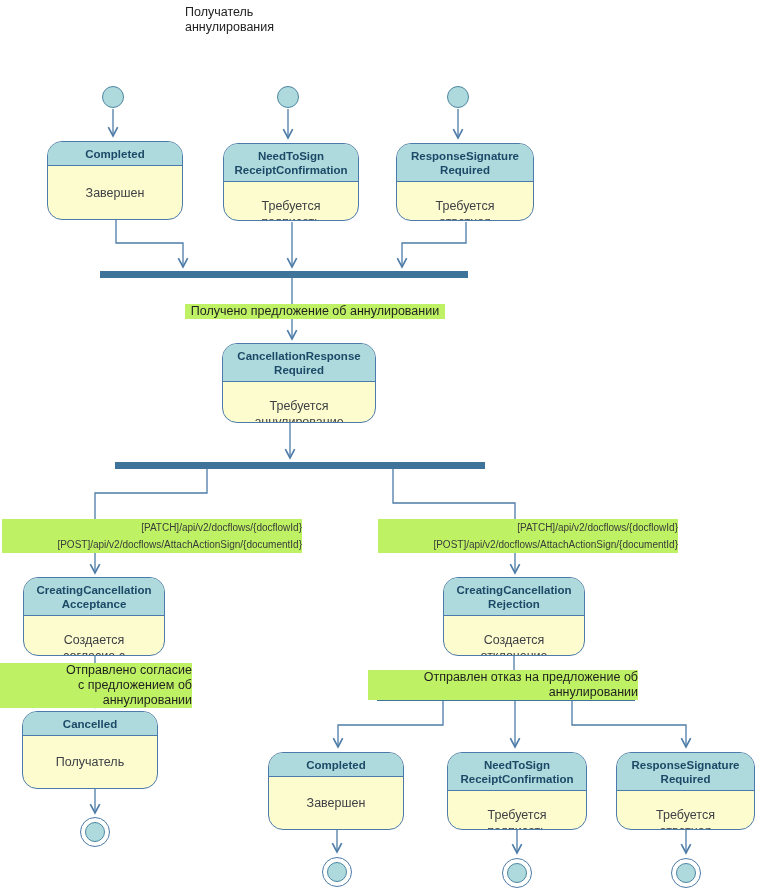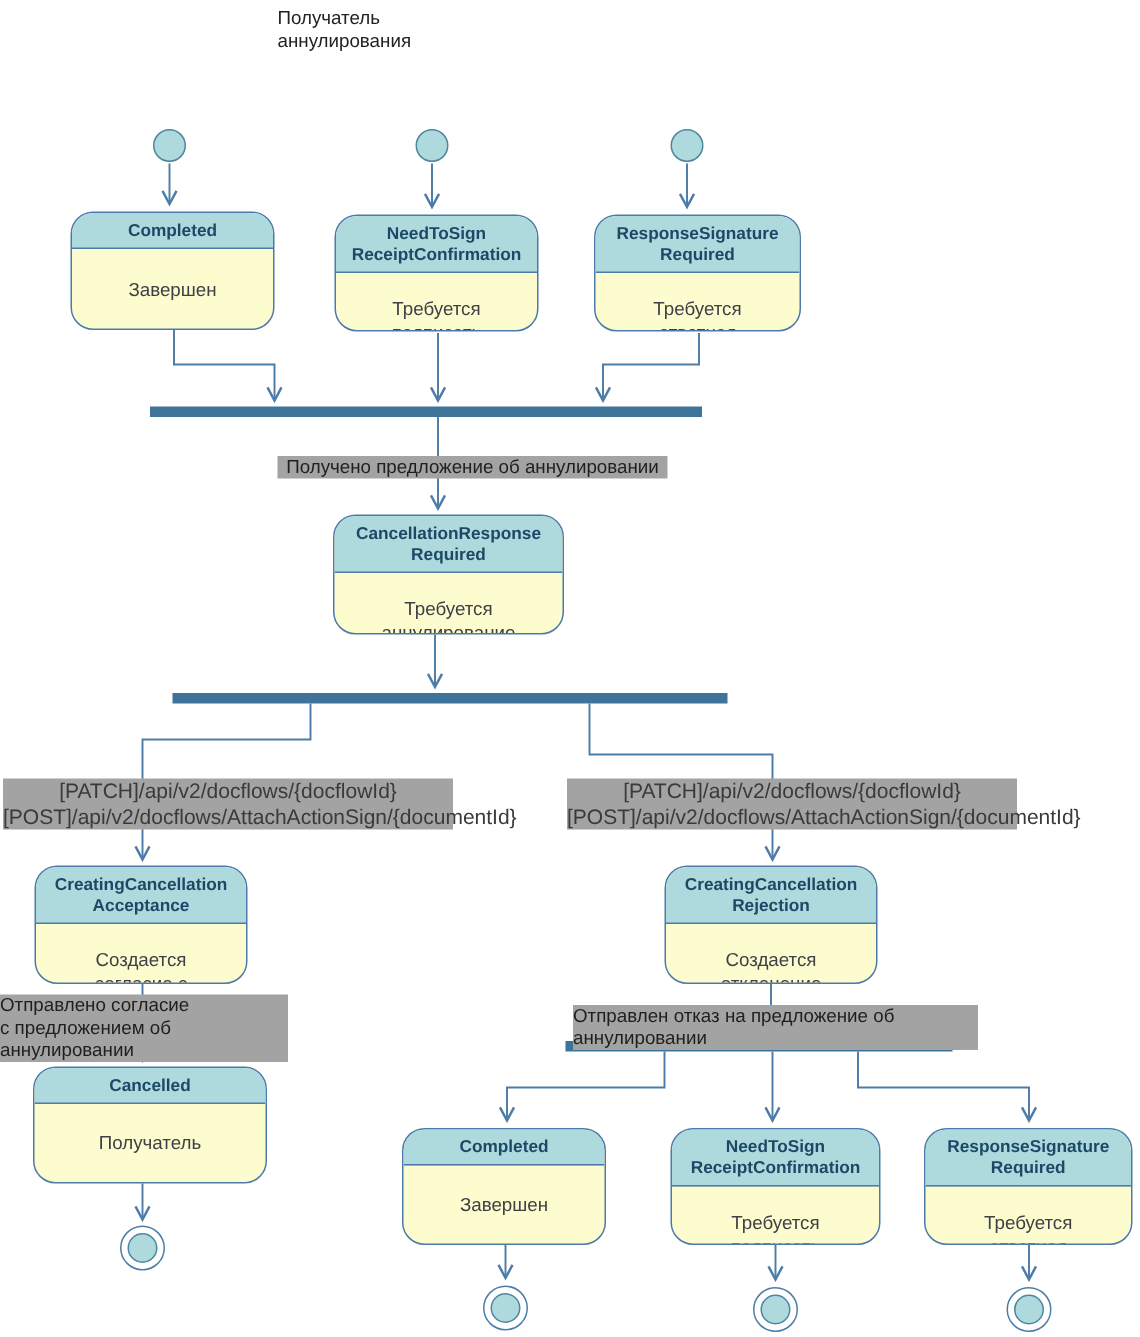"Получено предложение об аннулировании" .edge-label { background: #a3a3a3 -> #bef264 }
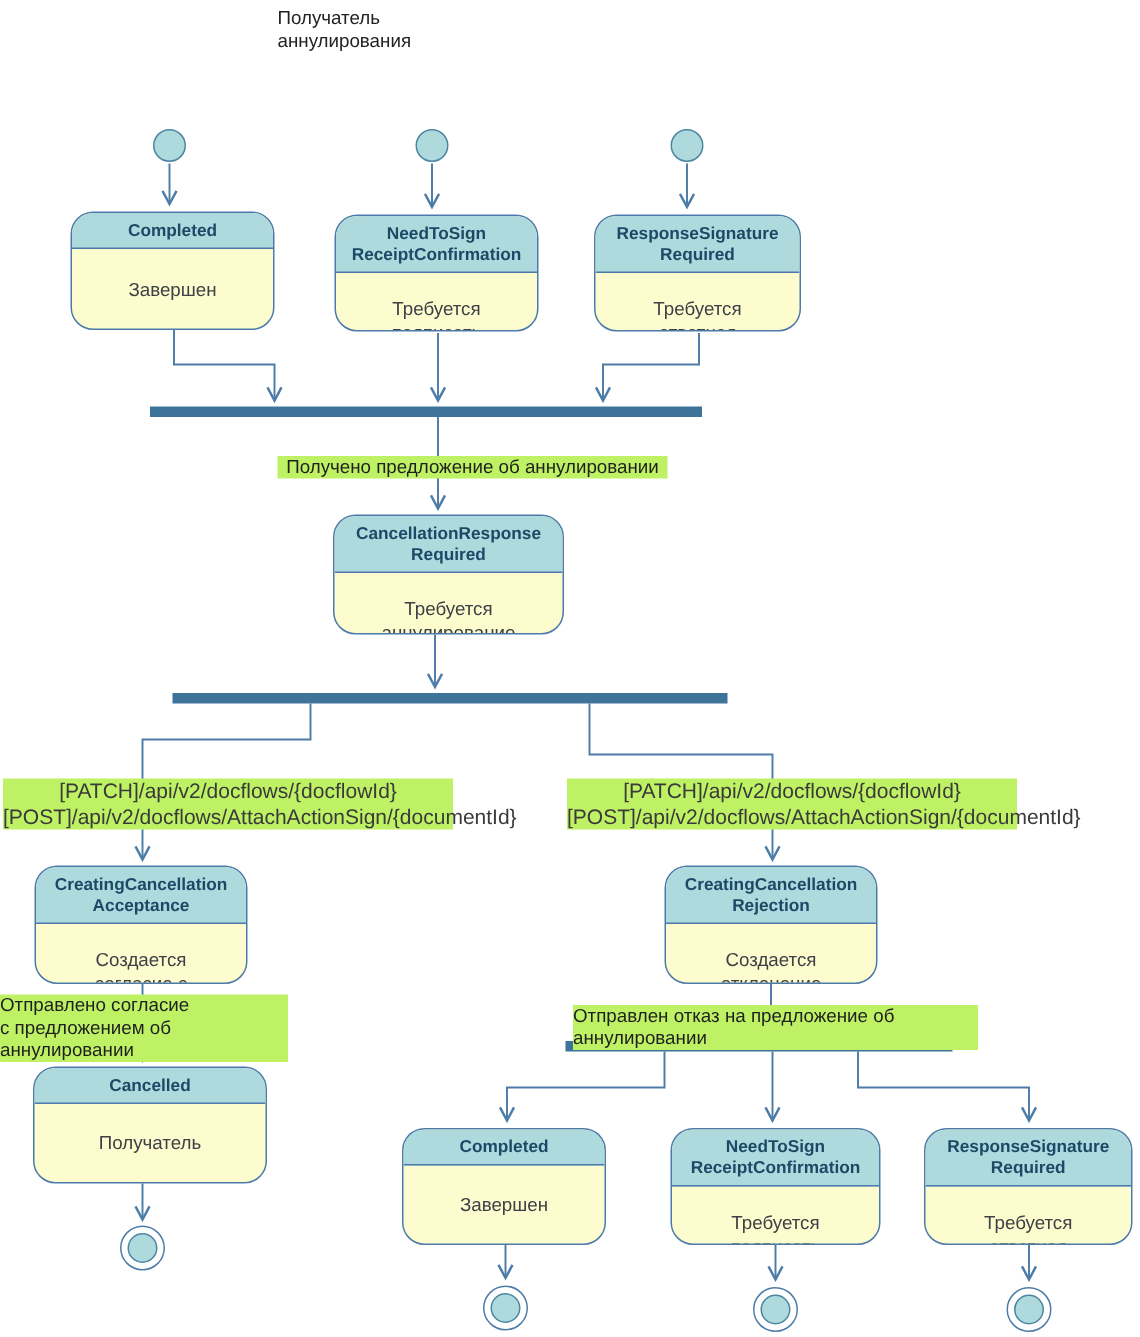"[PATCH]/api/v2/docflows/{docflowId}" .edge-label.api { font-size: 14px -> 10px; text-align: center -> right }
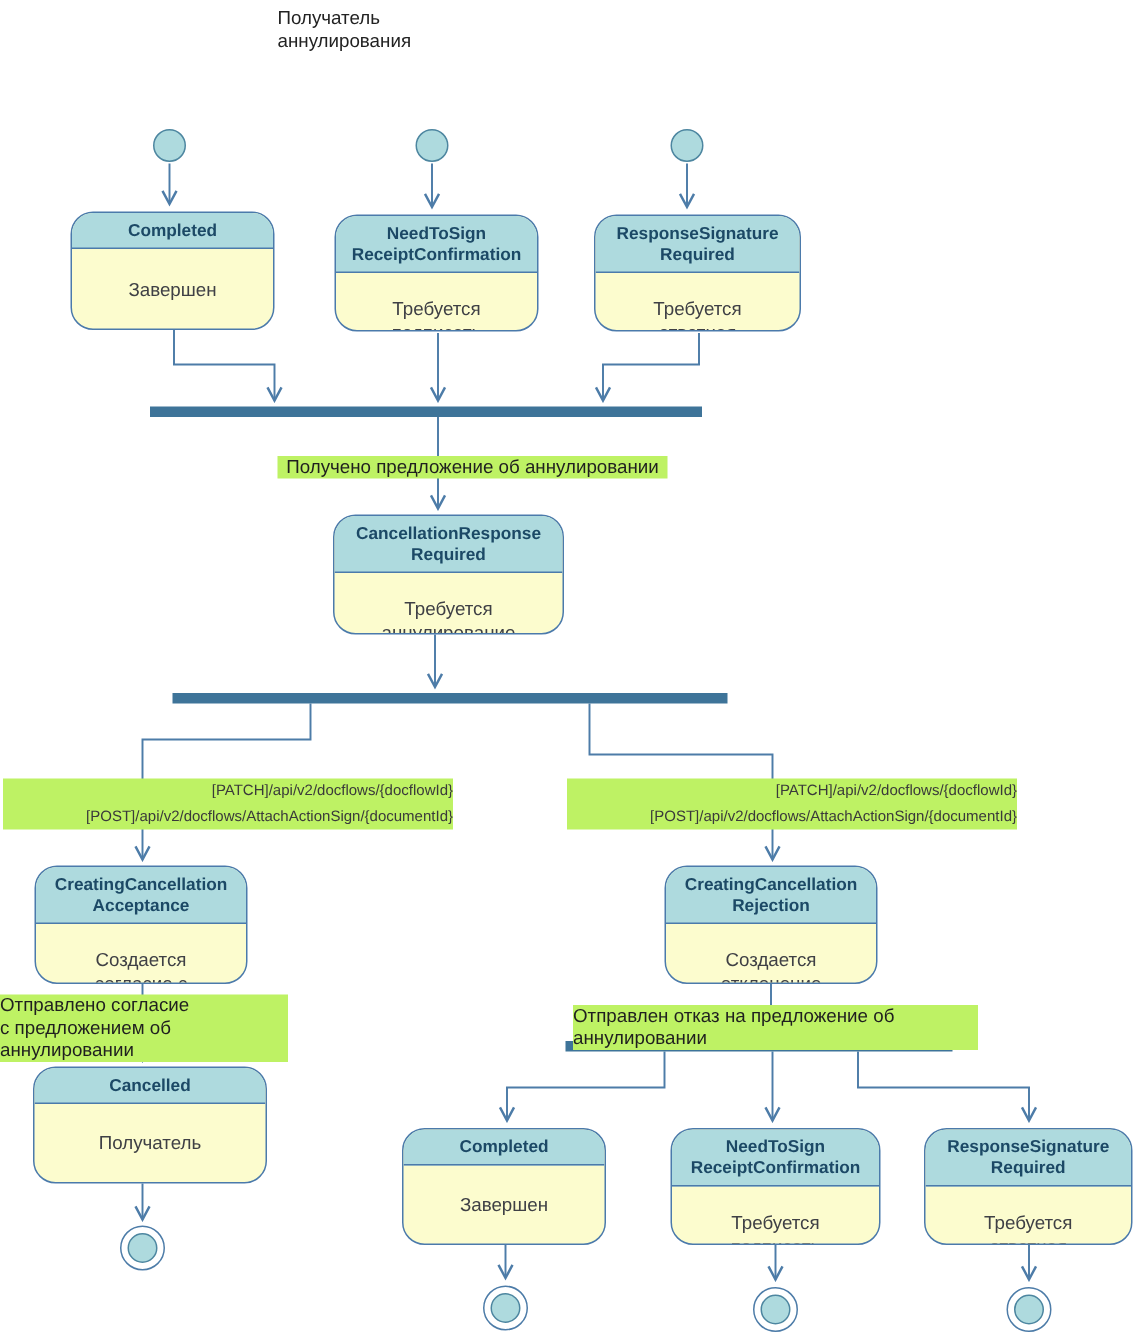"Отправлено согласие" div.edge-label { text-align: left -> right }
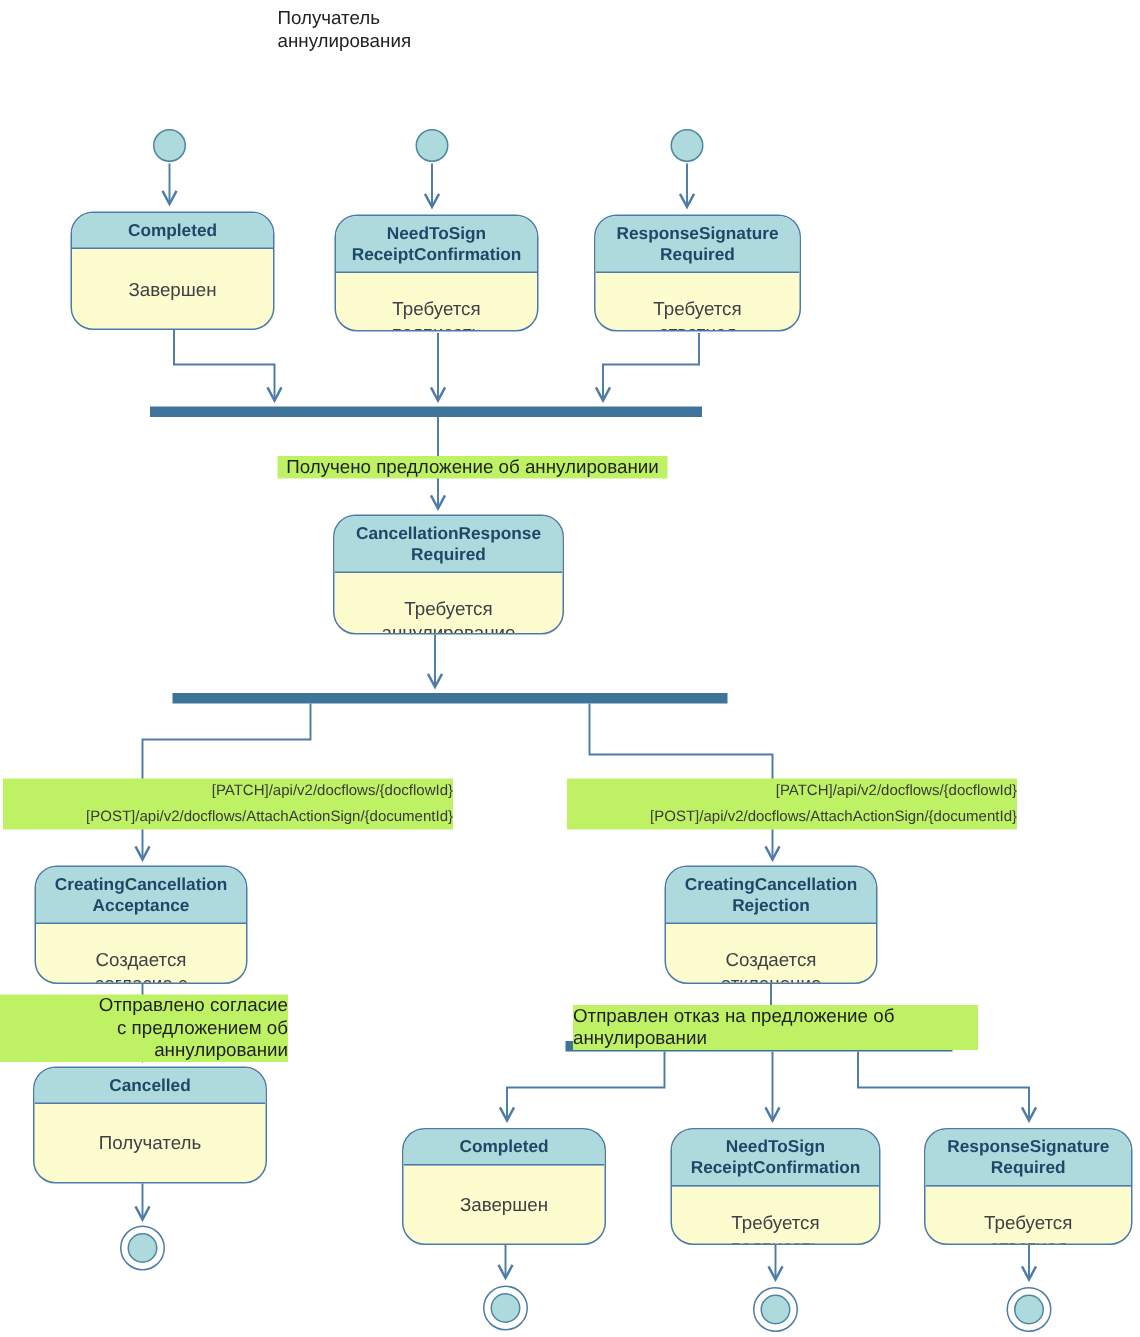"Отправлен отказ на предложение об" div.edge-label { left: 382px -> 368px; text-align: left -> right }
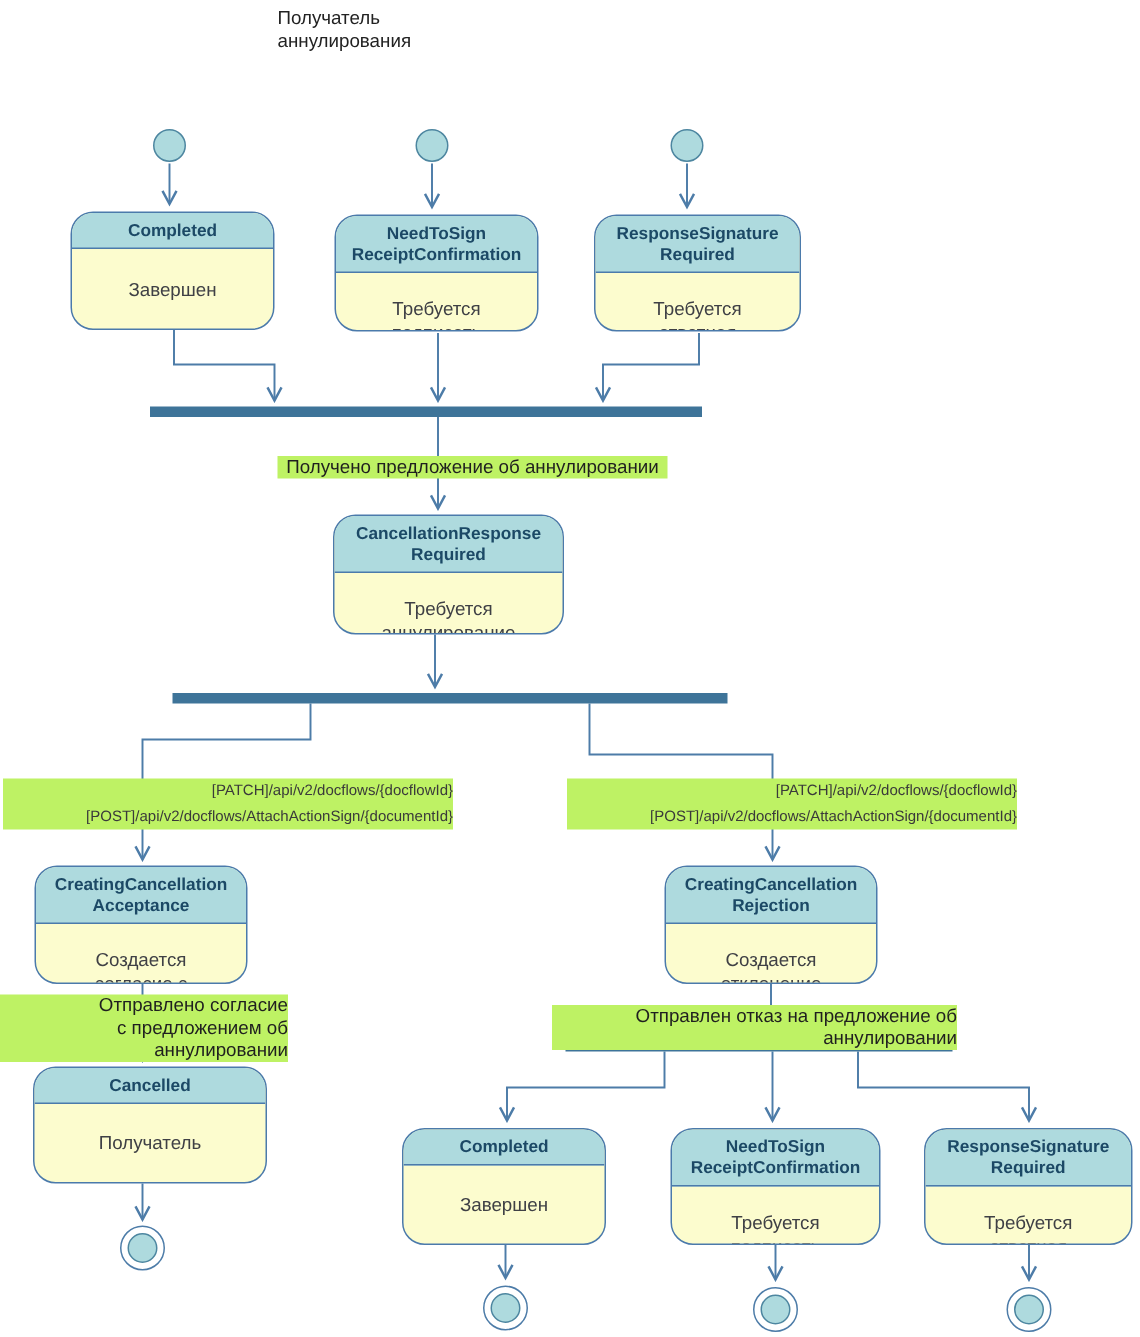"Cancelled" div.state { width: 156px -> 136px }
